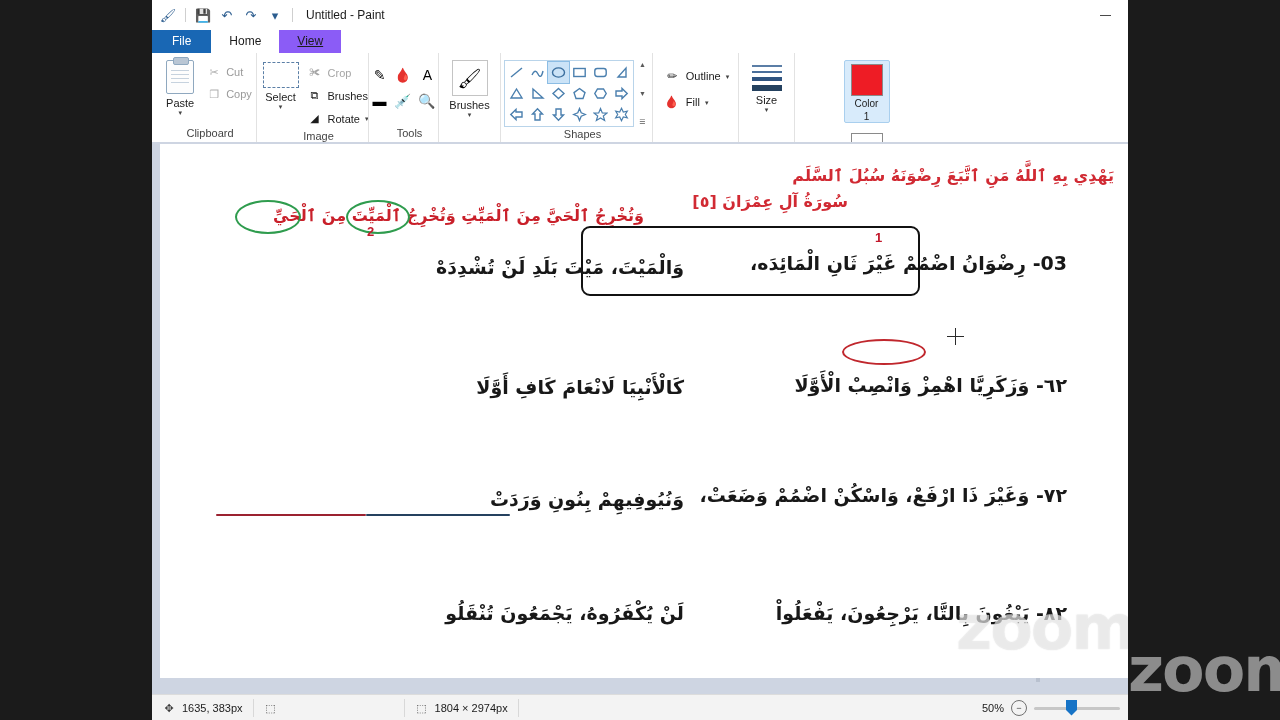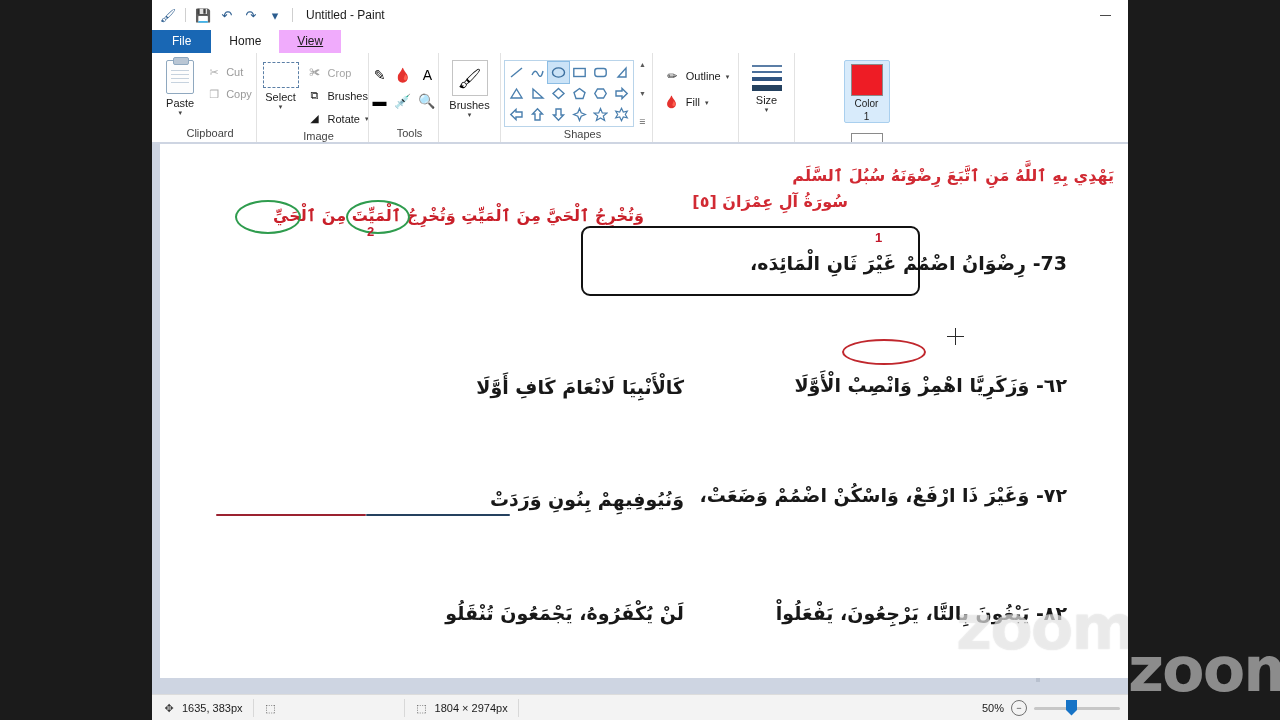"View" .tab.inactive { background: #f0abfc -> #8b5cf6 }
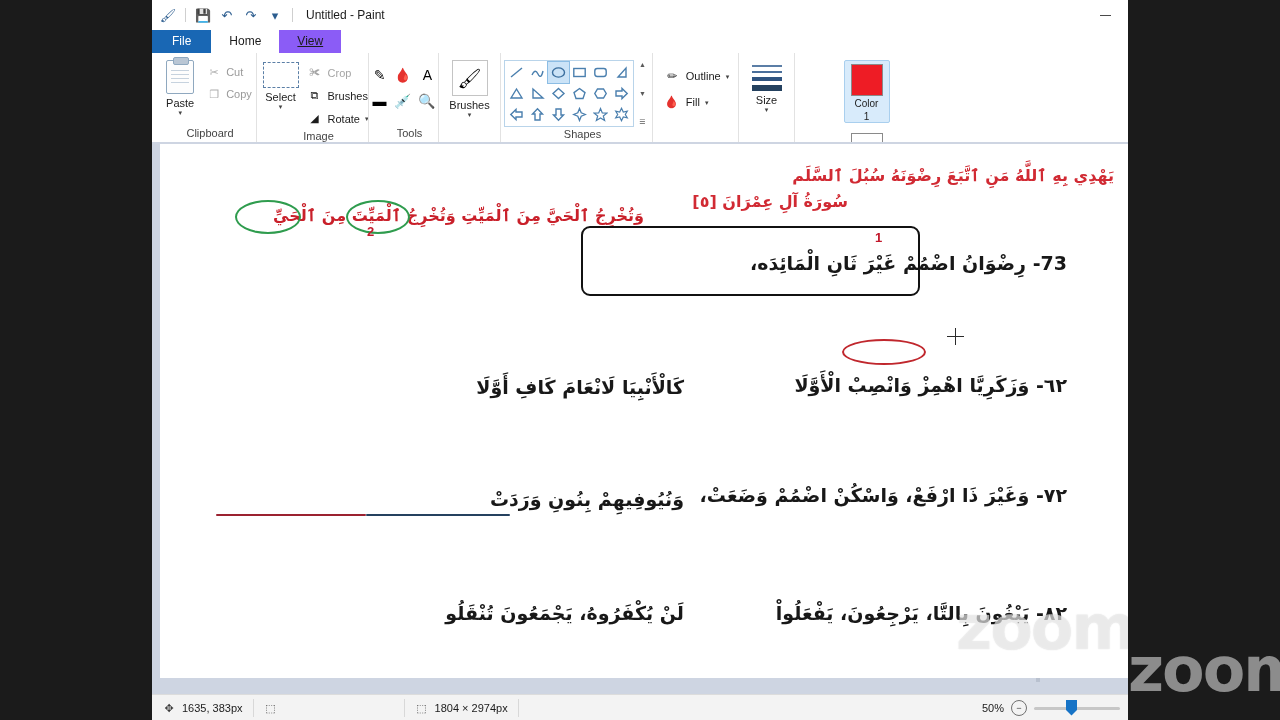"وَالْمَيْتَ، مَيْتَ بَلَدِ لَنْ" div.arabic { html: none -> <div>وَالْمَيْتَ، مَيْتَ بَلَدِ لَنْ تُشْدِدَهْ</div> }
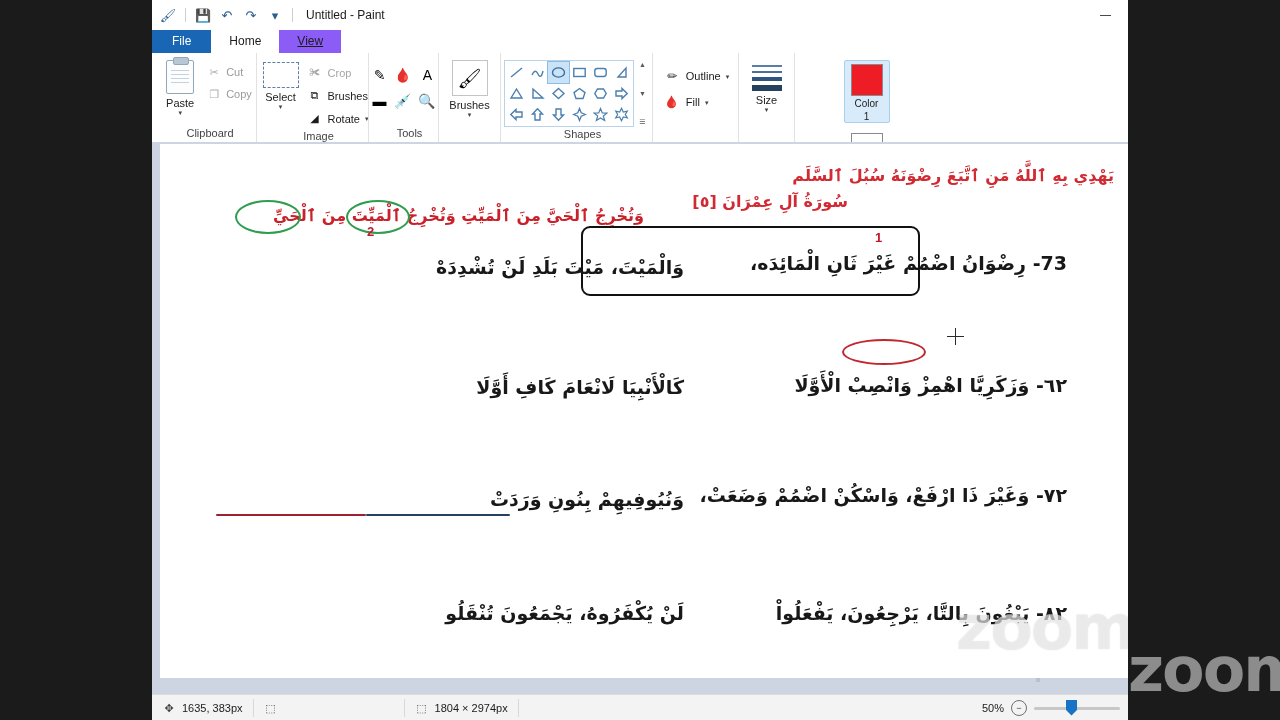"37" span { text: 37 -> 30 }
